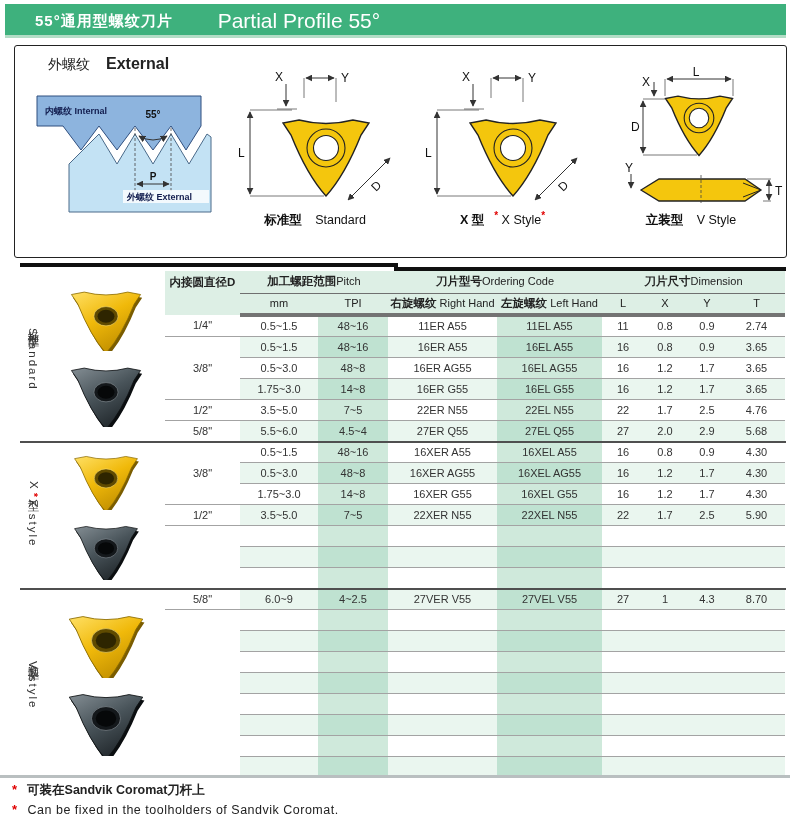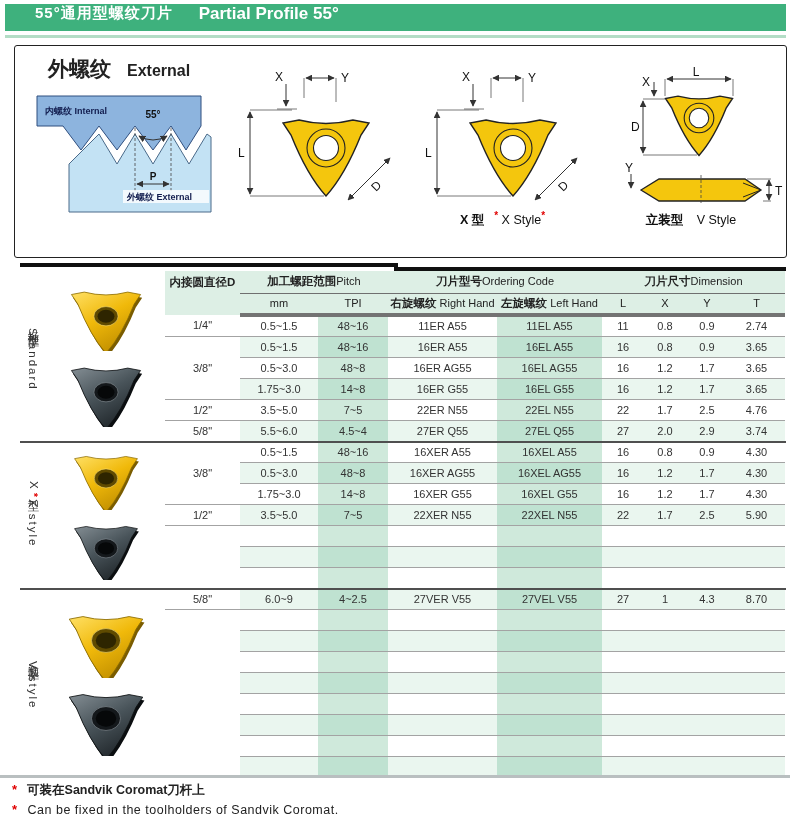"55°通用型螺纹刀片" .hdr { align-items: none -> center; gap: 26px -> 18px; height: 27px -> 34px }
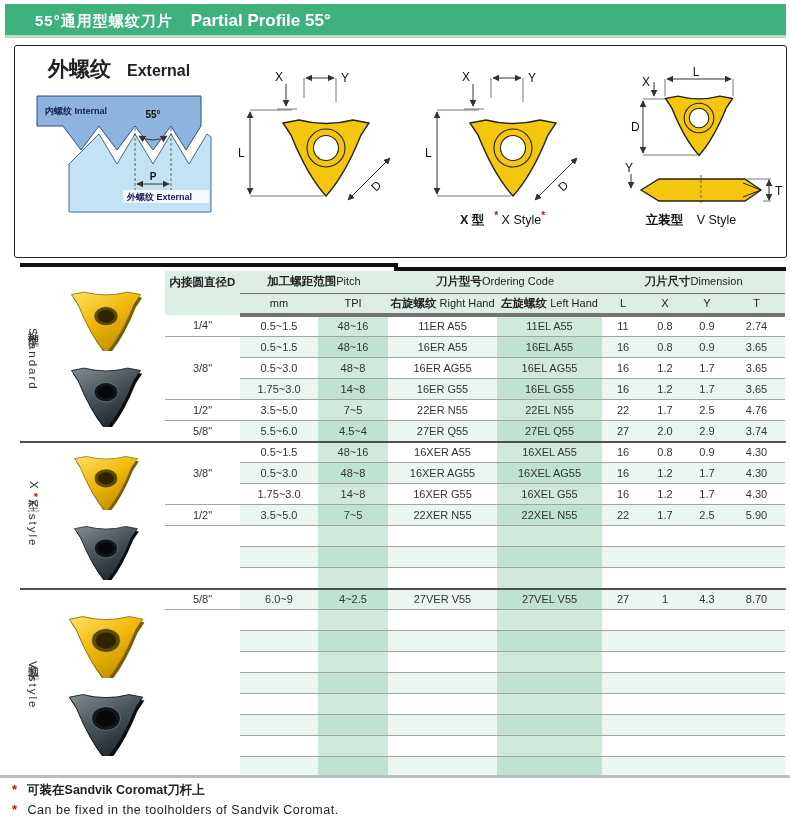"Partial Profile 55°" .hdr .en { font-size: 17px -> 21px; font-weight: bold -> normal; margin-left: none -> 27px }
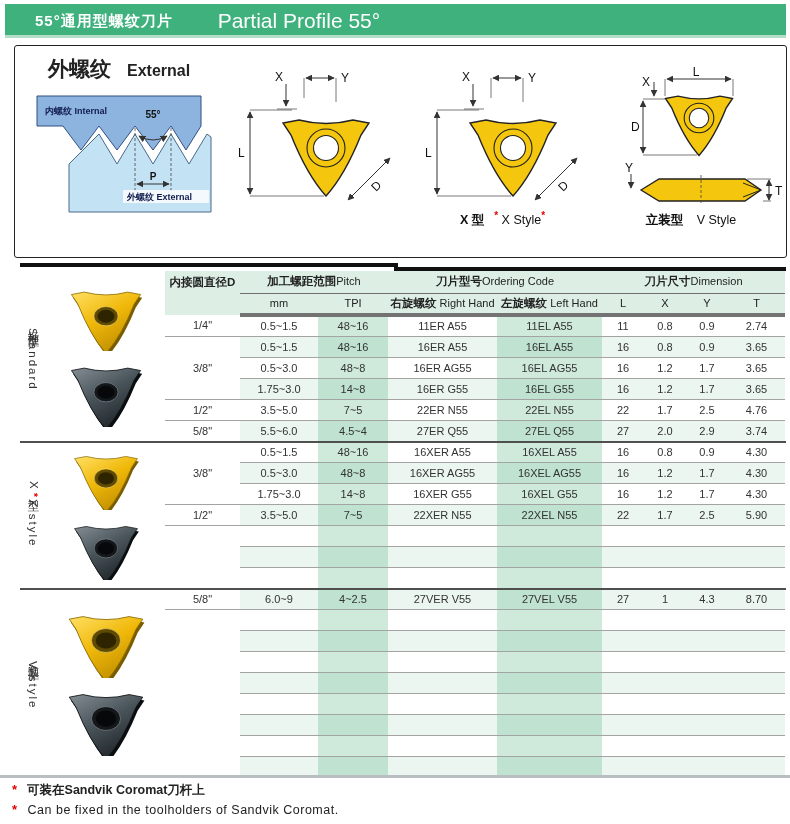"外螺纹" .panel-title .zh { font-size: 21px -> 14px; font-weight: bold -> normal }
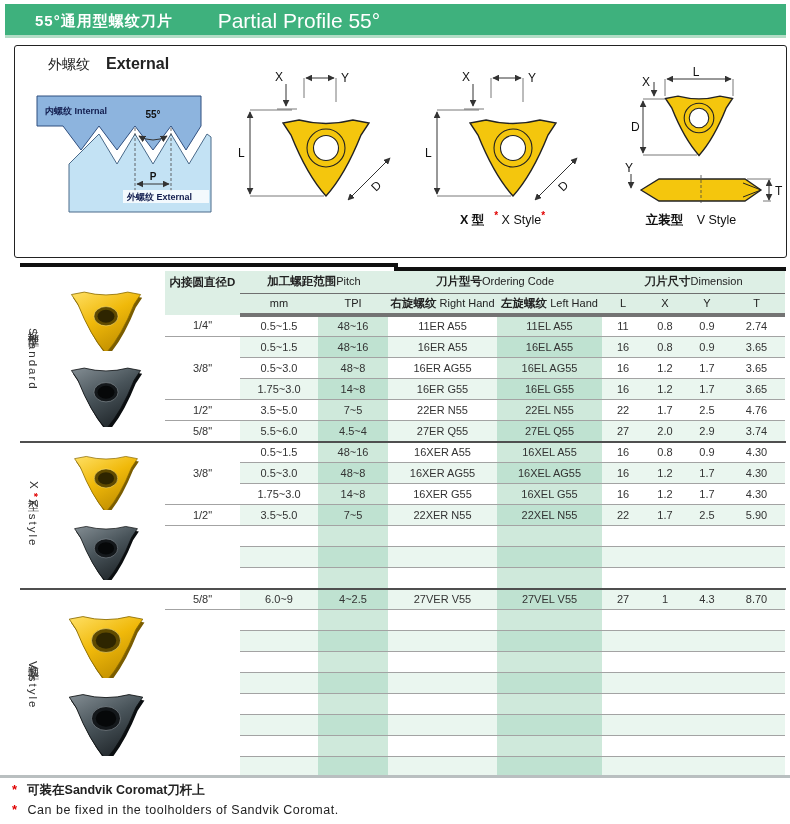"标准型 Standard" div.cap { html: none -> <div> <span>标准型</span><span></span> <span>Standard</span><span></span> </div> }
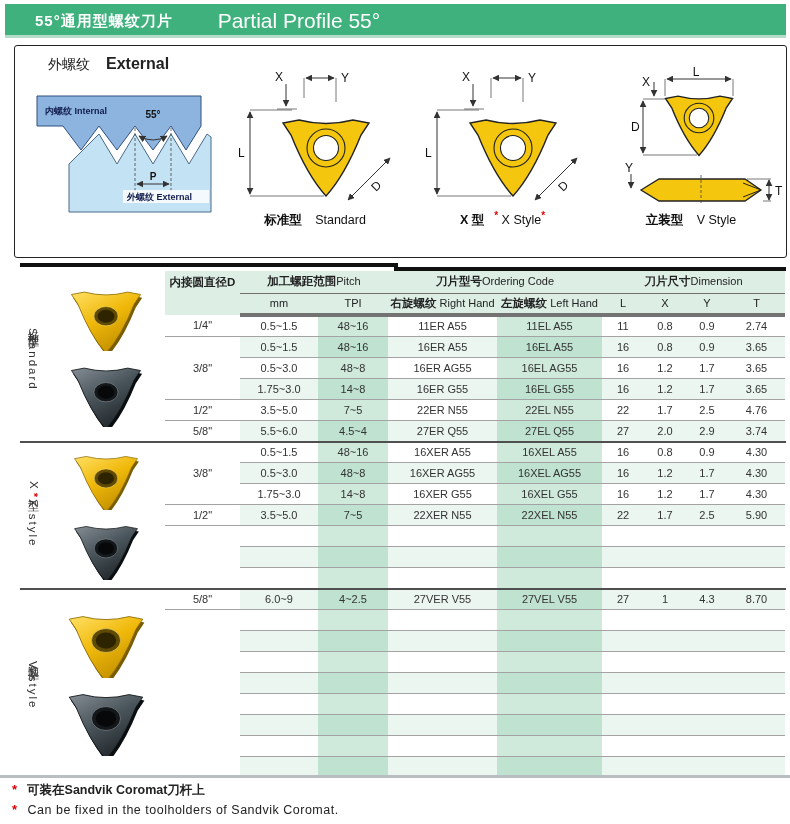"3.74" td { text: 3.74 -> 5.68 }
